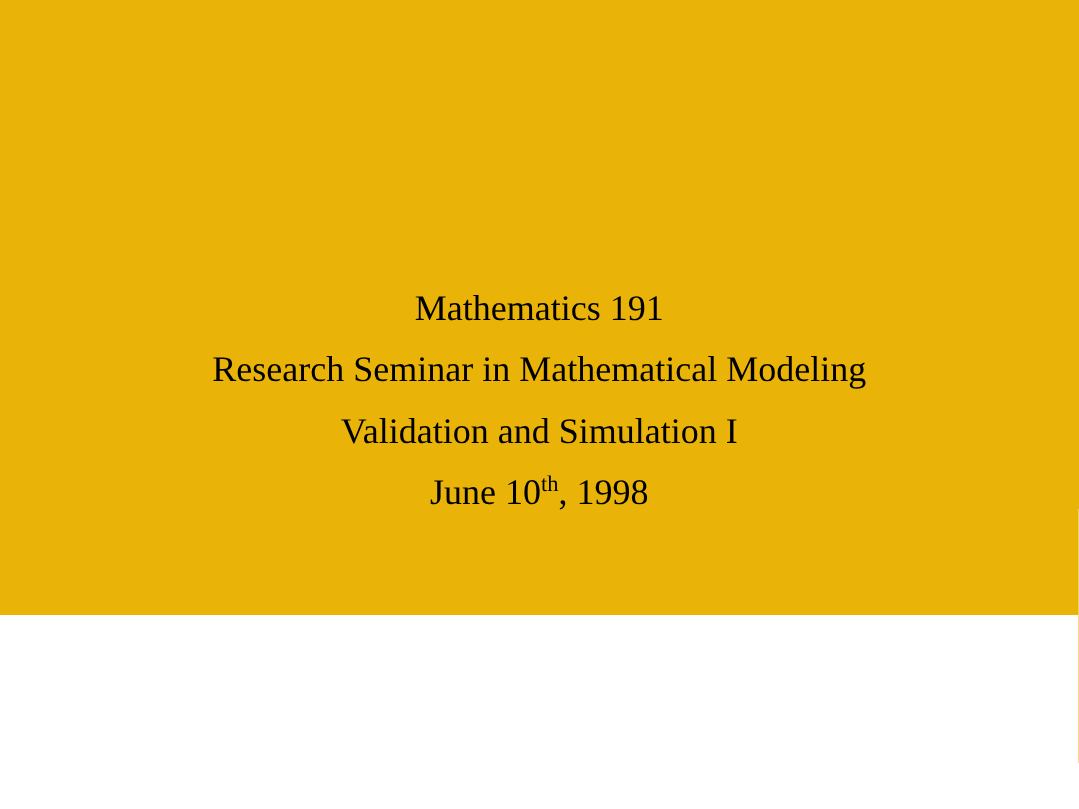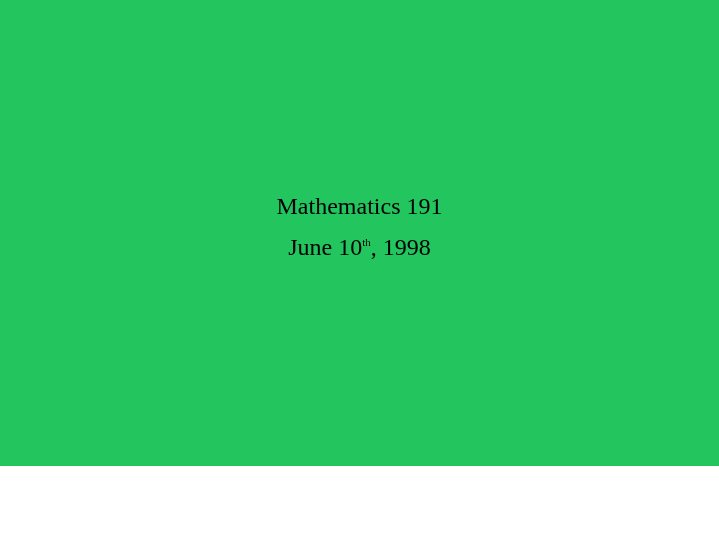"Mathematics 191" .slide { background: #22c55e -> #eab308; height: 466px -> 410px }
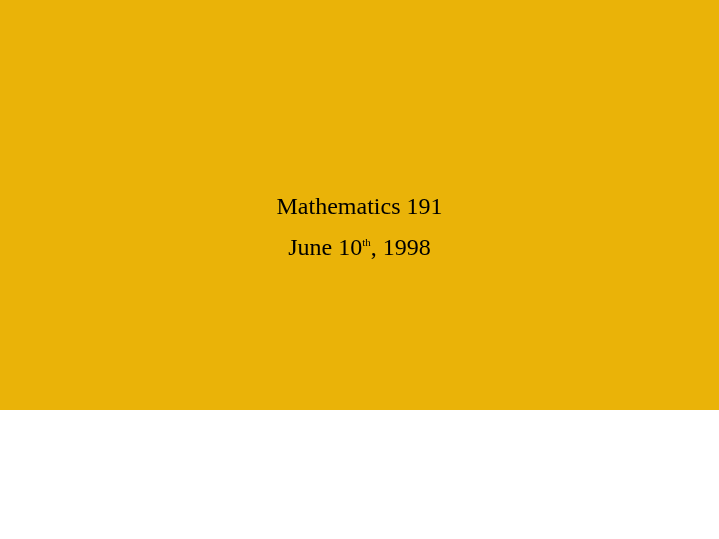"Research Seminar in Mathematical" div.title-line { html: none -> <div>Research Seminar in Mathematical Modeling</div> }
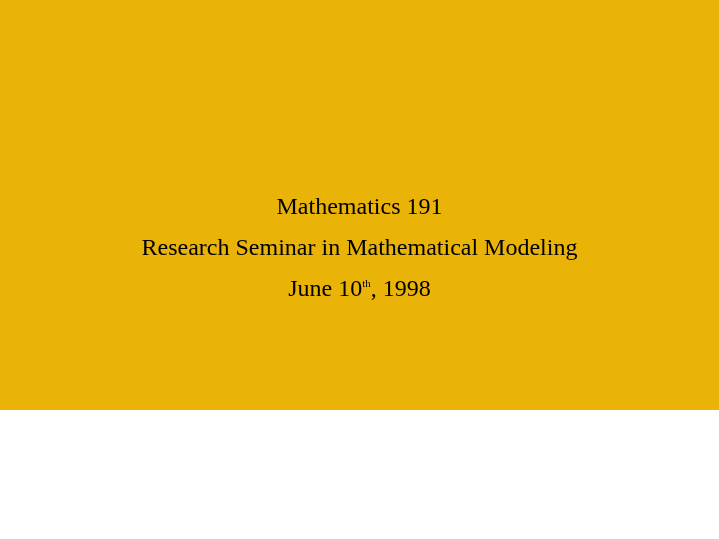"Validation and Simulation I" div.title-line { html: none -> <div>Validation and Simulation I</div> }
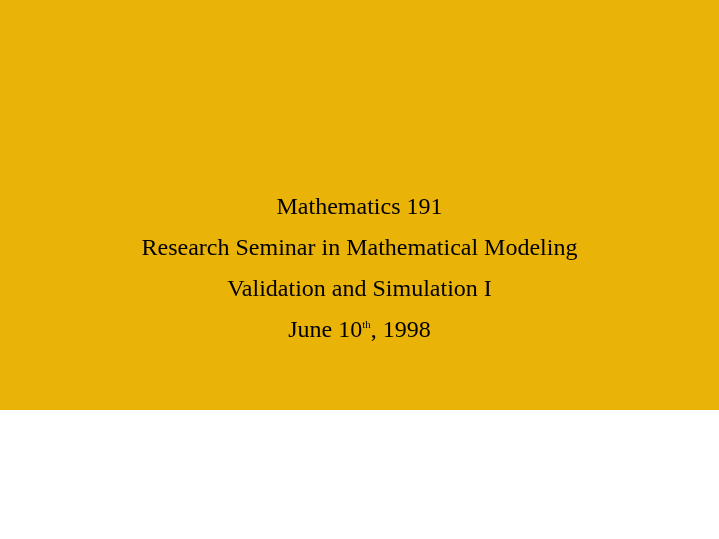"th" .sup { font-size: 11px -> 15px }
